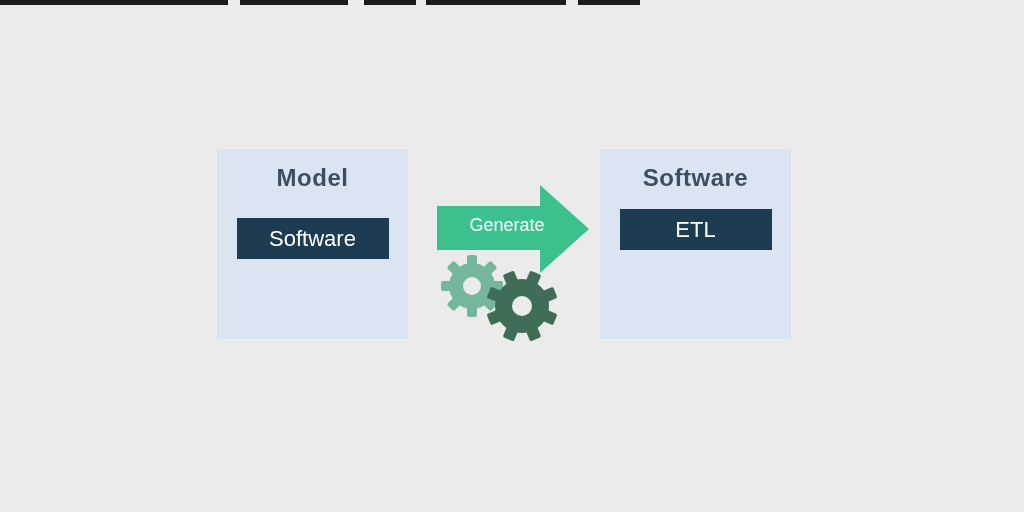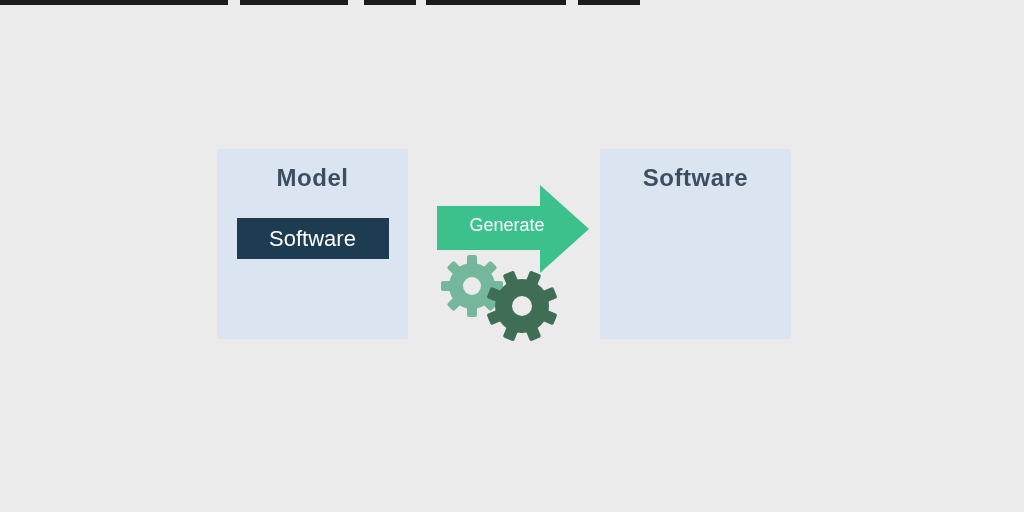"ETL" div.item-box { html: none -> <div> <span>ETL</span> </div> }
